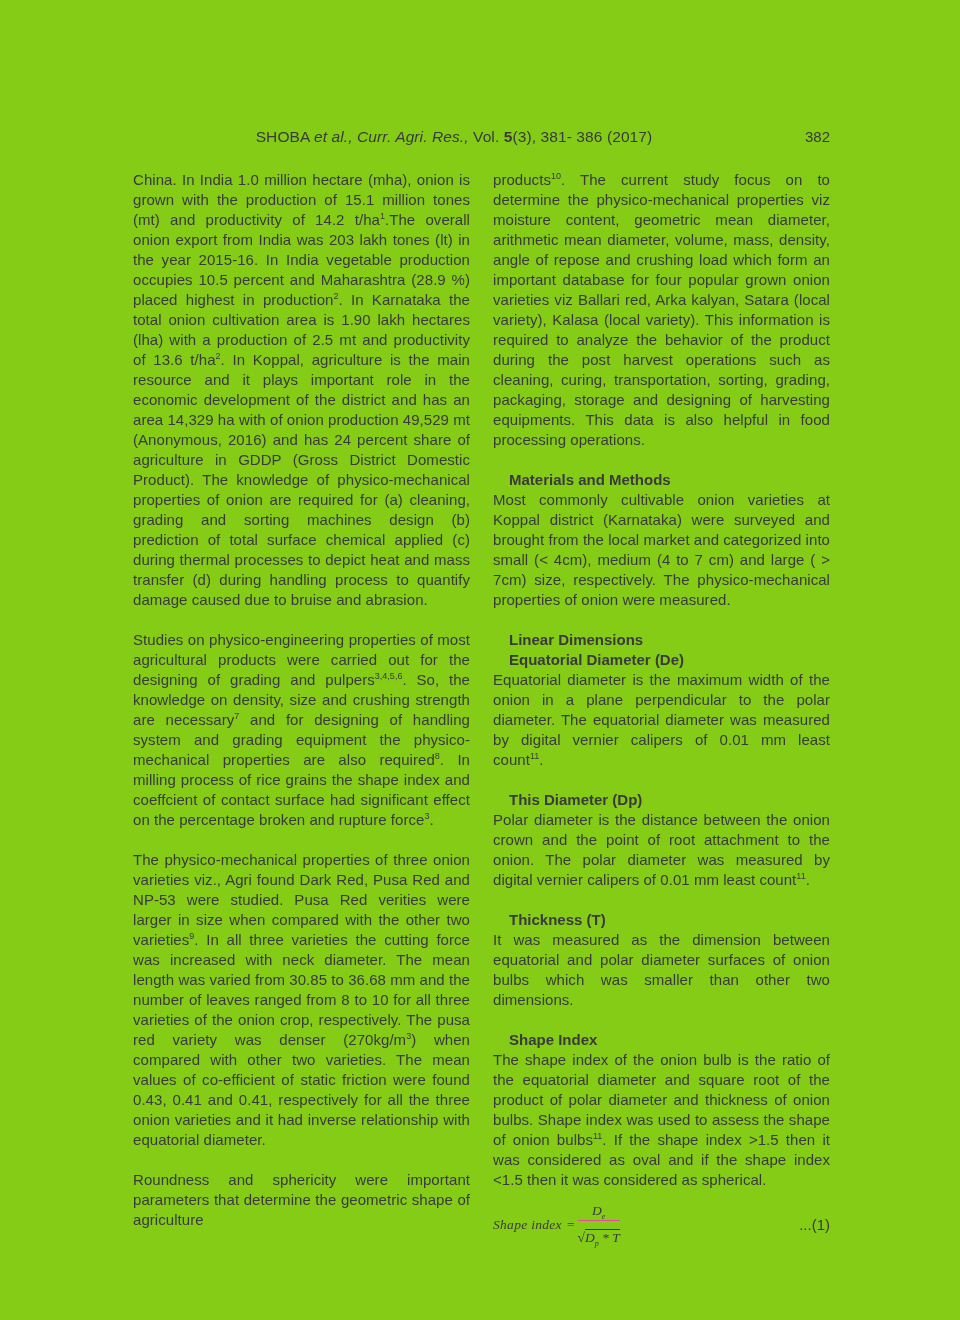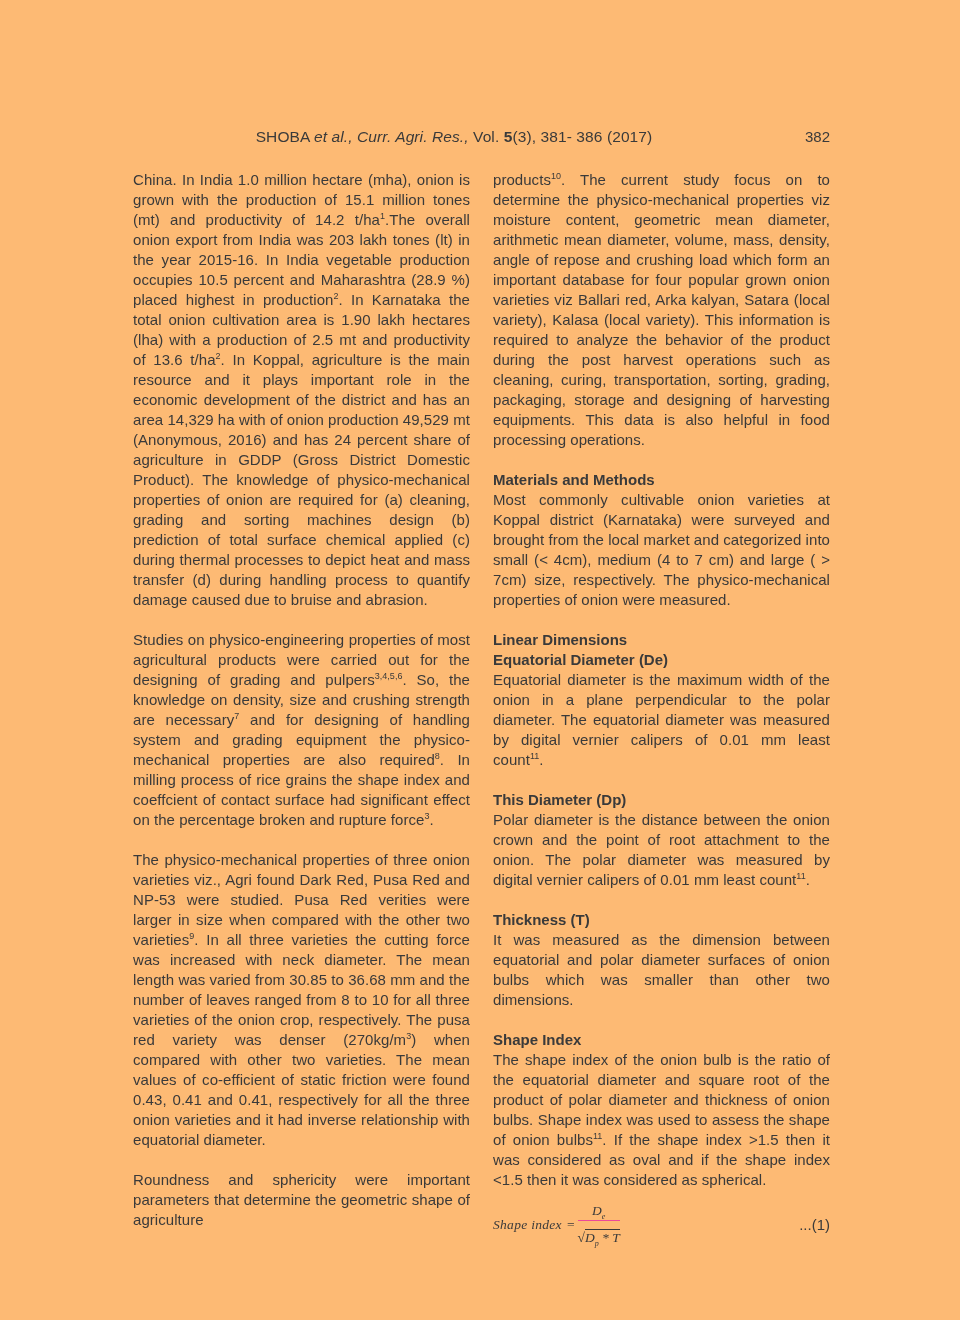"SHOBA et al., Curr. Agri." .page { background: #fdba74 -> #84cc16 }
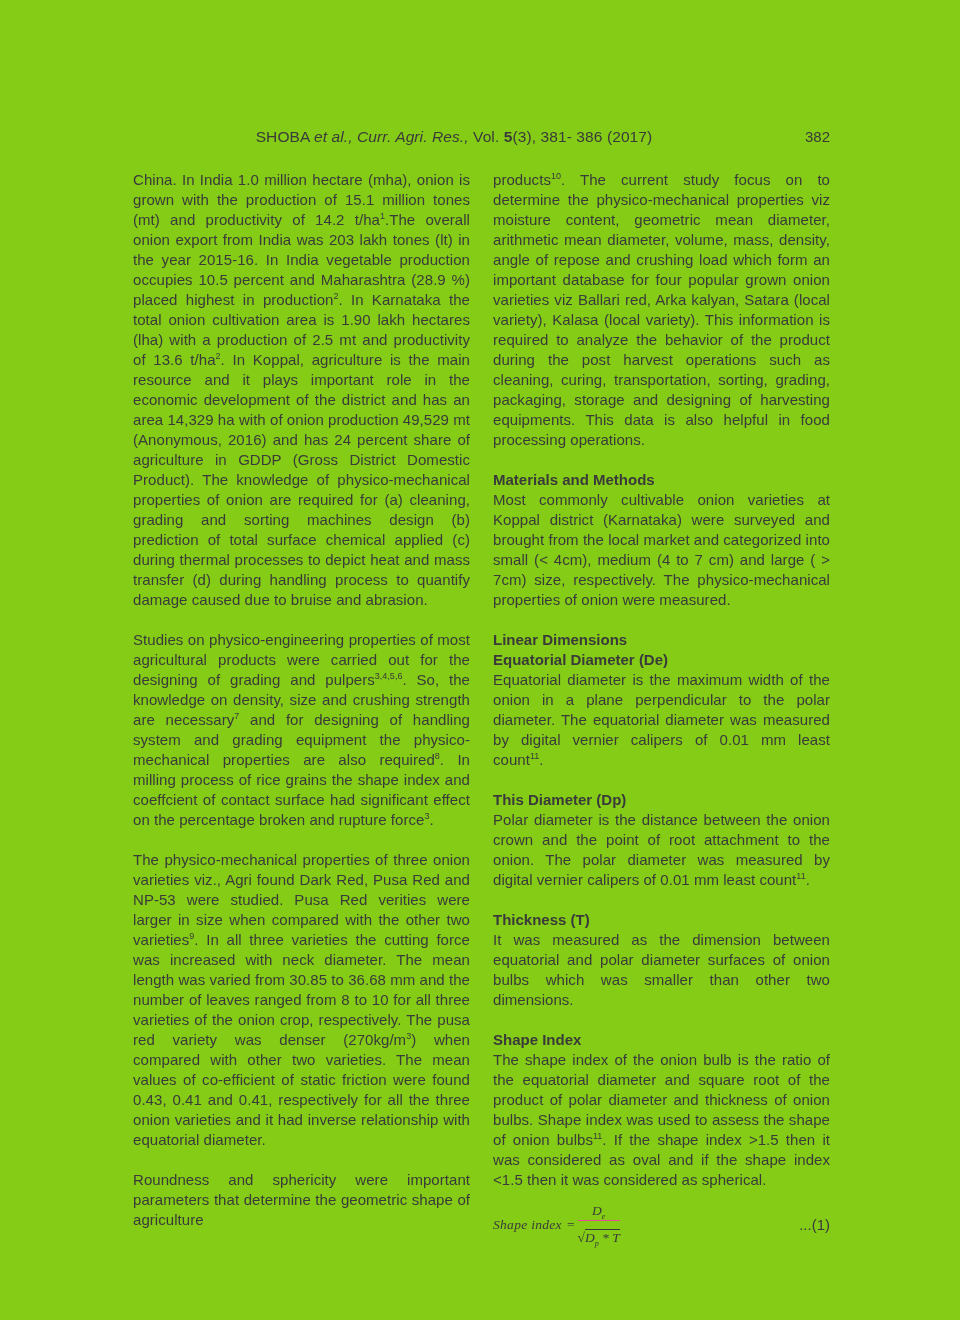"Materials and Methods" .col h2 { margin: 20px 0 0 0 -> 20px 0 0 16px }
